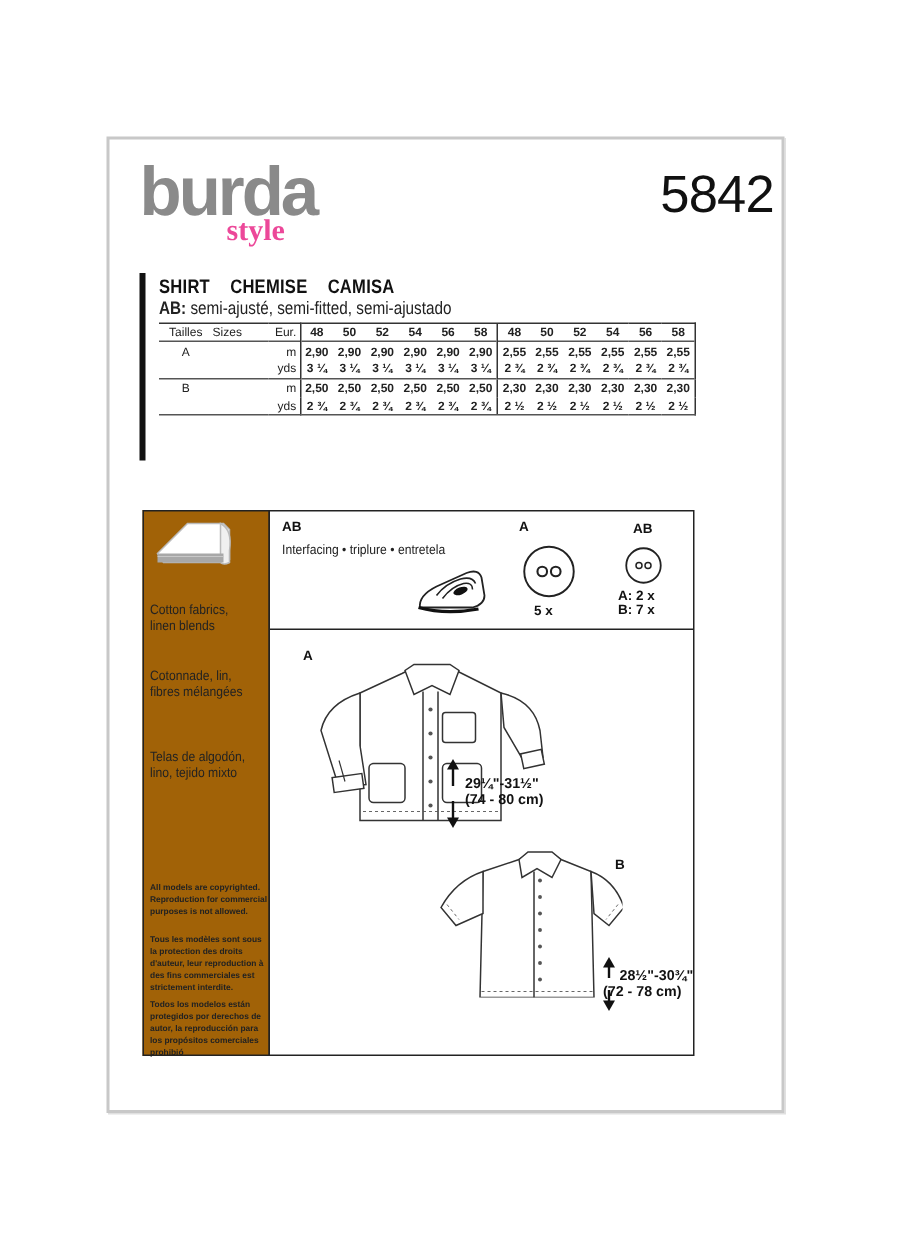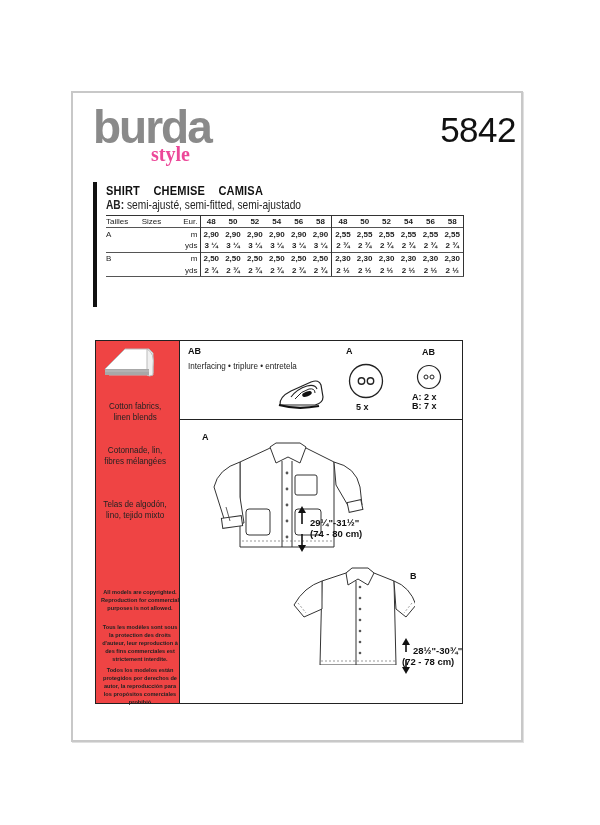"Tailles" .yardage .lbl { text-align: left -> center }
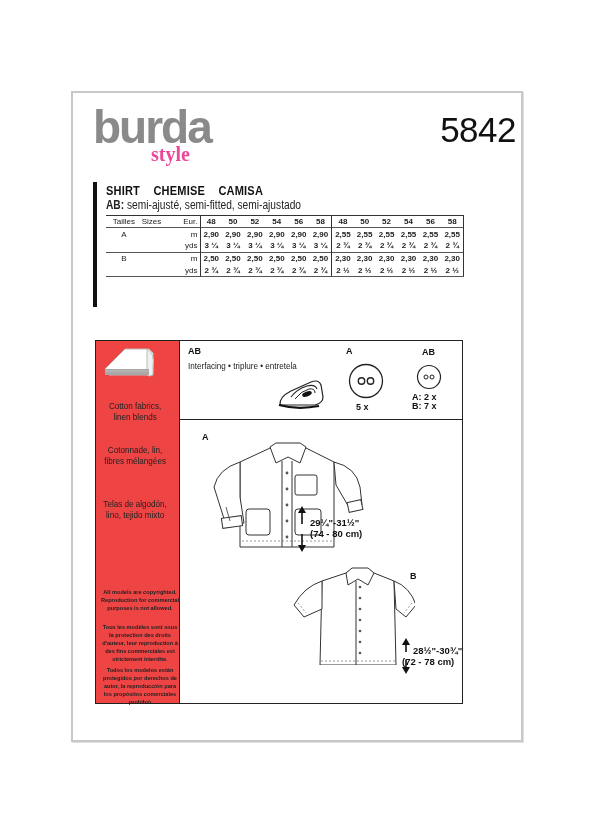"Cotton fabrics, linen blends" .lower-left { background: #ef4444 -> #a16207; text-align: center -> none }
